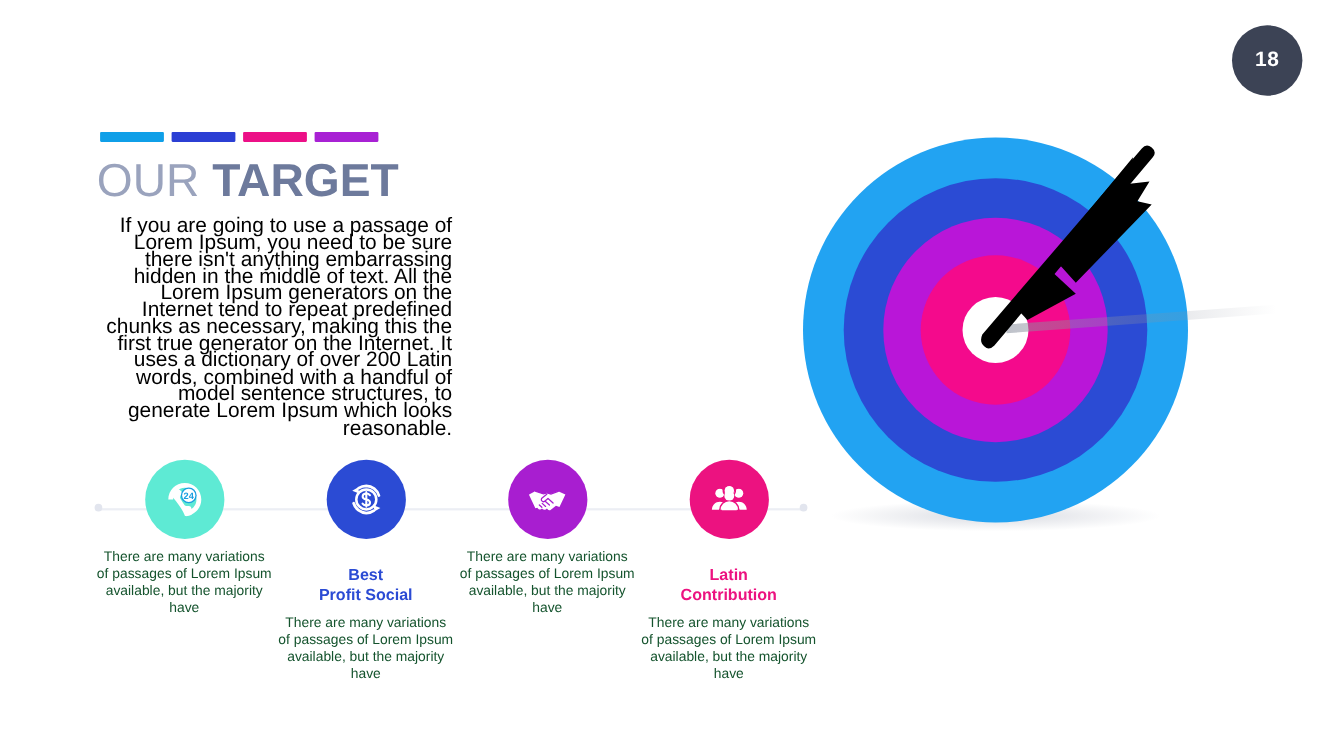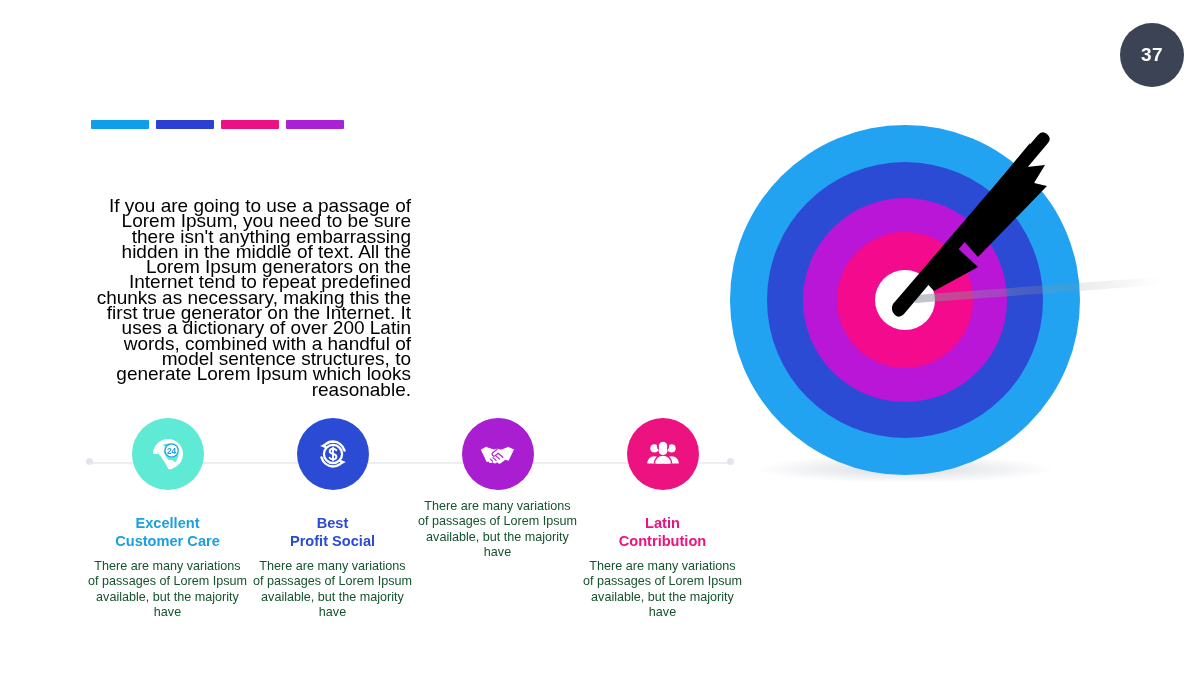"37" span { text: 37 -> 18 }
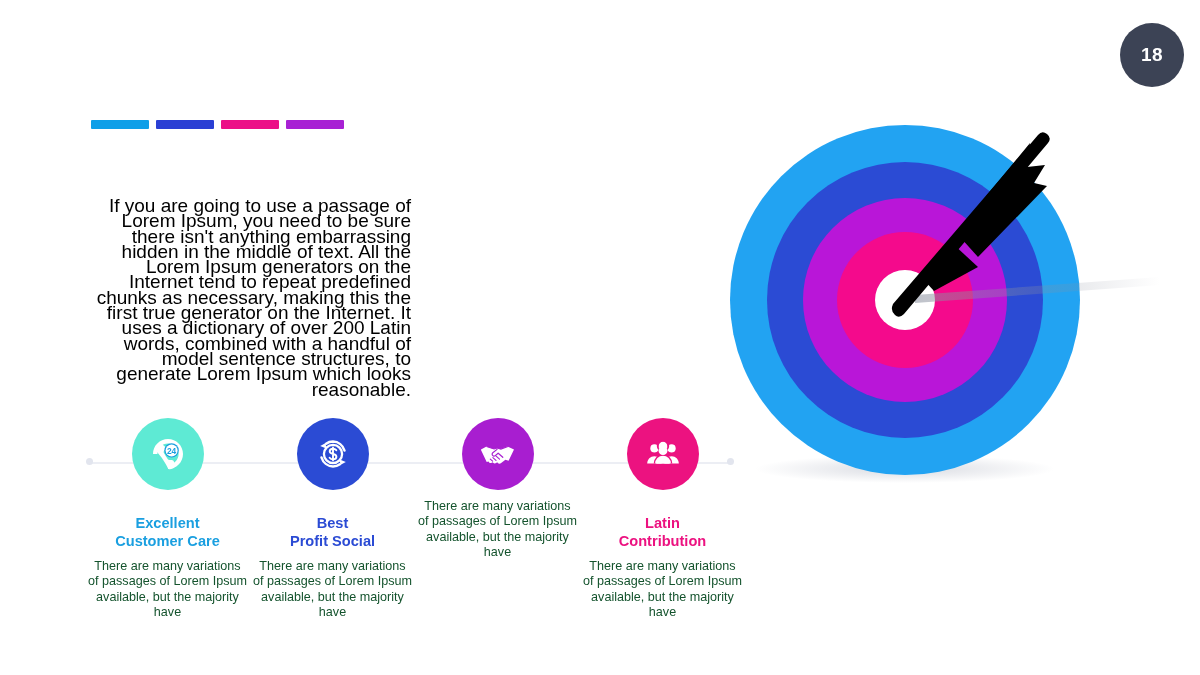"OUR TARGET" h1.page-title { html: none -> <h1><span>OUR </span><span>TARGET</span></h1> }
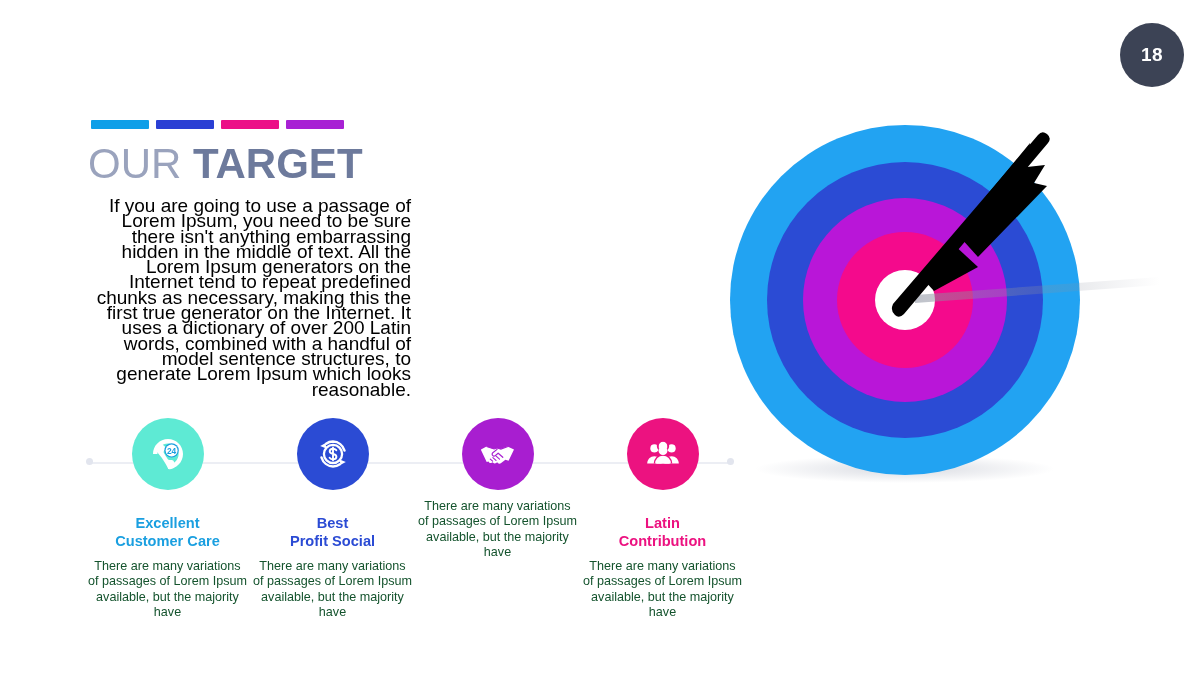"Excellent" div.feature-title { html: <div>Excellent Customer Care</div> -> none }
